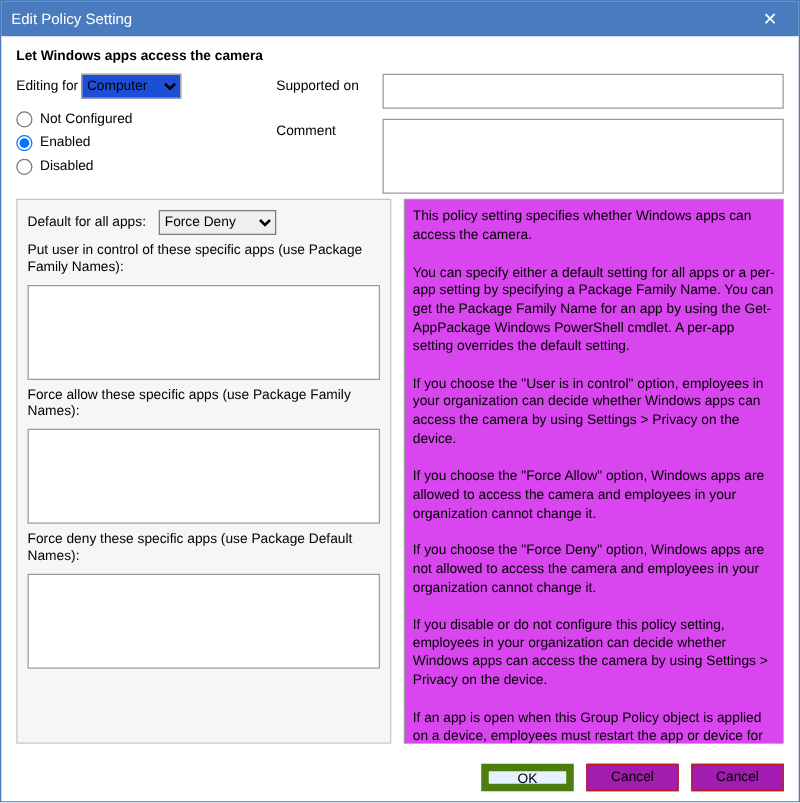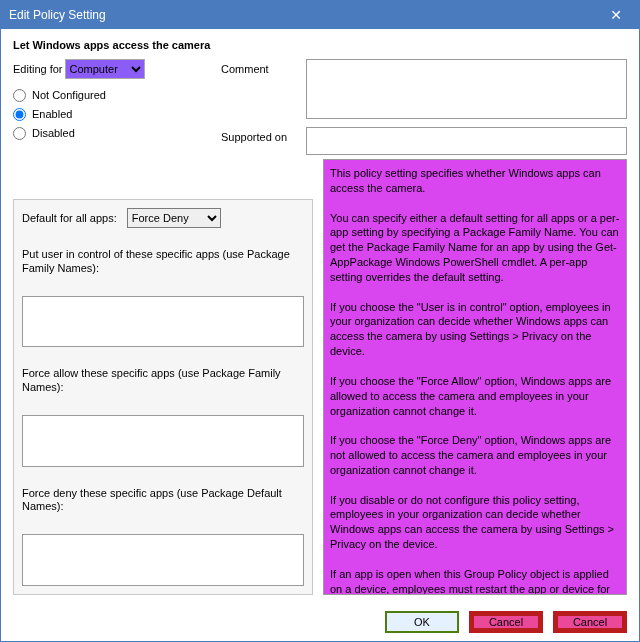"Computer" .editing-row select { background: #8b5cf6 -> #1d4ed8 }
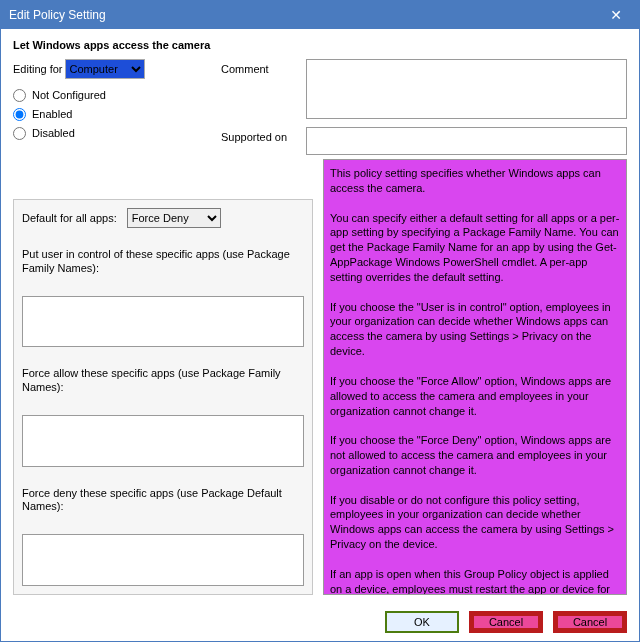"Comment" div.meta-line { order: before "Supported on" -> after "Supported on" }
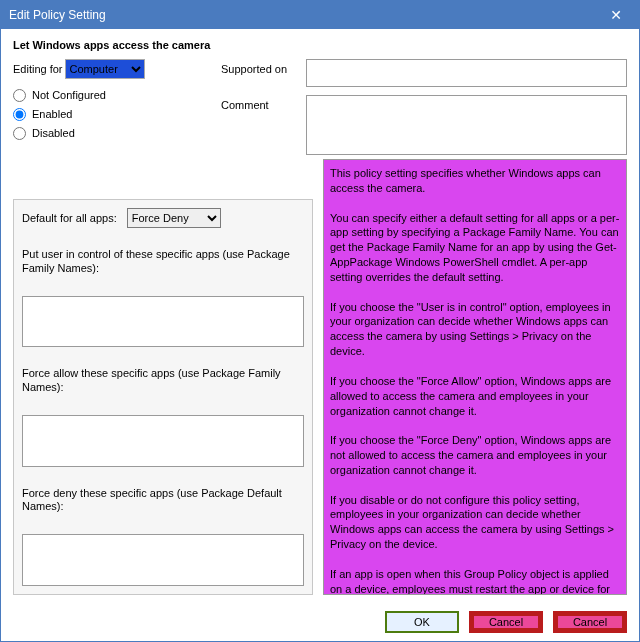"Default for all apps:" .panel { gap: 20px -> 6px; margin-top: 40px -> none }
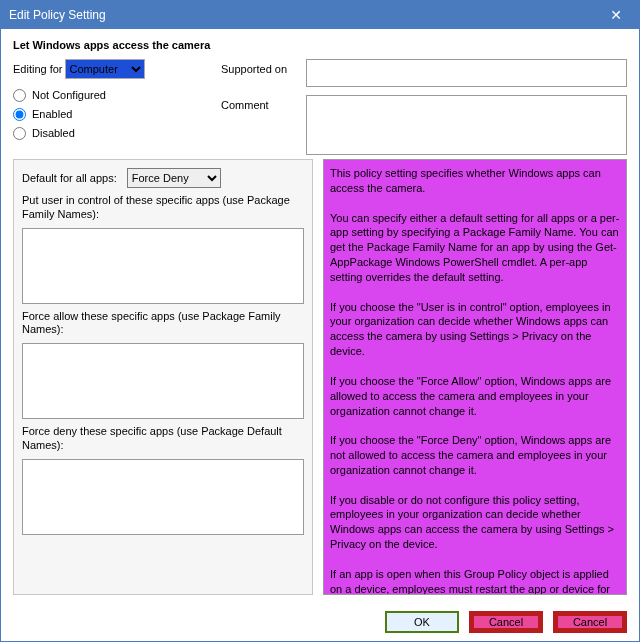"OK" .btn.default { border: 2px solid #4d7c0f -> 6px solid #4d7c0f }
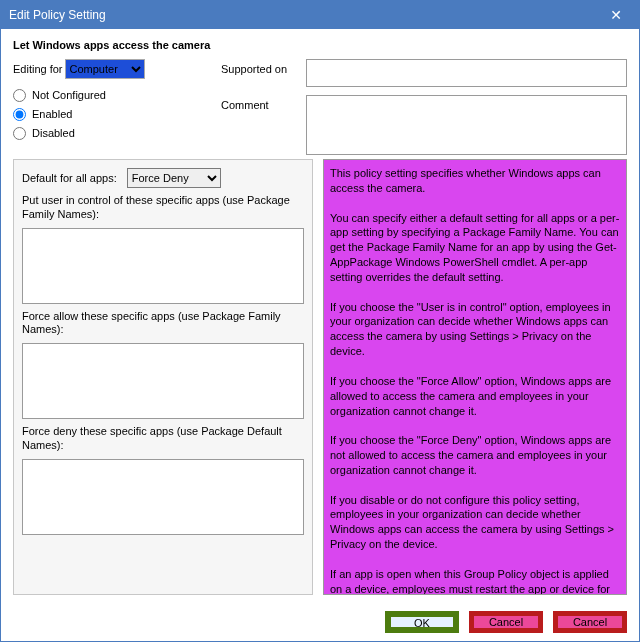"Cancel" .btn { background: #ec4899 -> #a21caf; border: 5px solid #b91c1c -> 1px solid #b91c1c }
